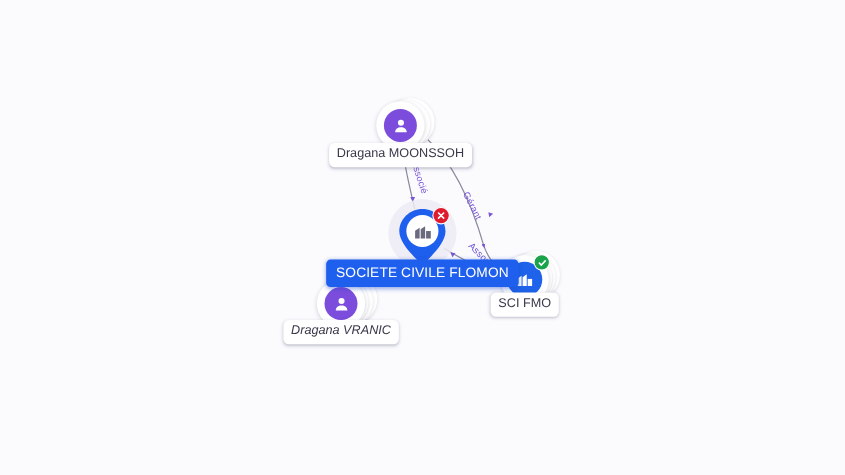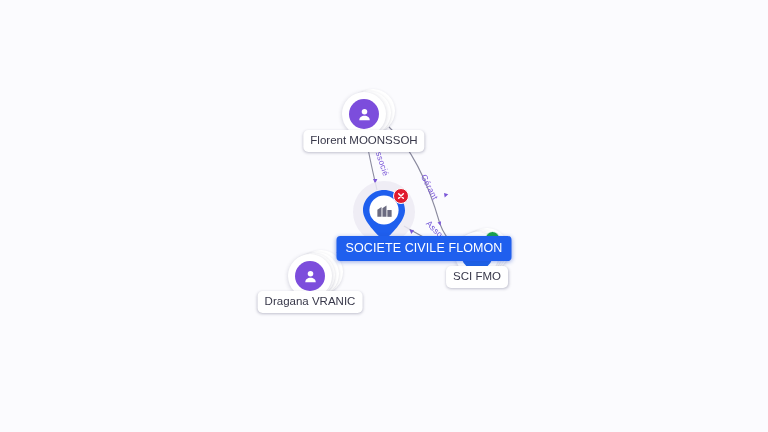"Florent MOONSSOH" div.chip { text: Florent -> Dragana }
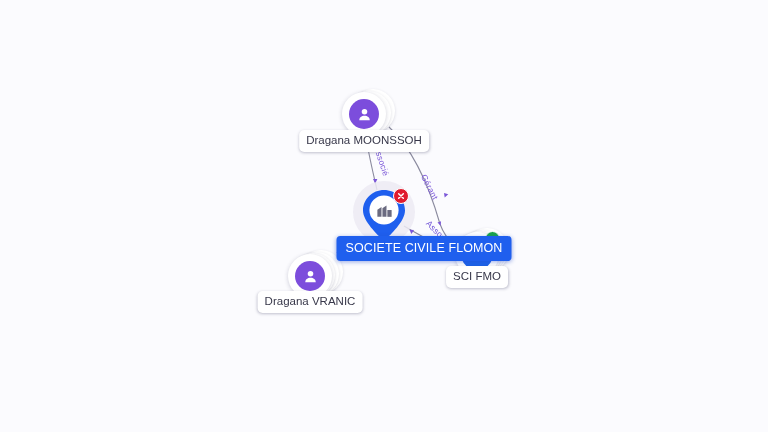"SOCIETE CIVILE FLOMON" .chip-selected { margin-left: 40px -> none }
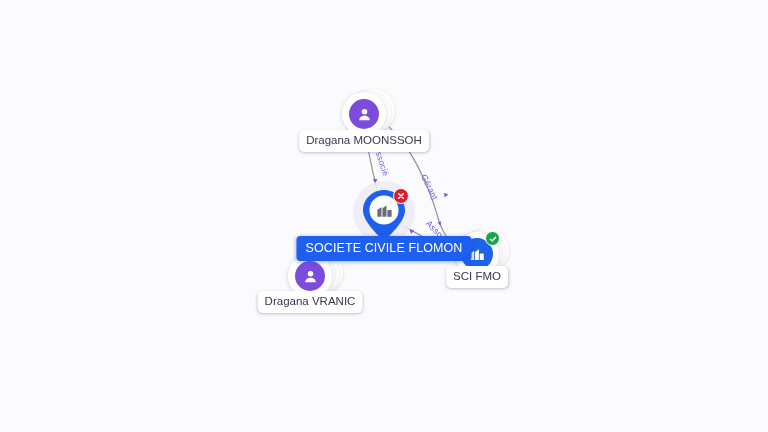"Dragana VRANIC" div.chip { font-style: none -> italic }
